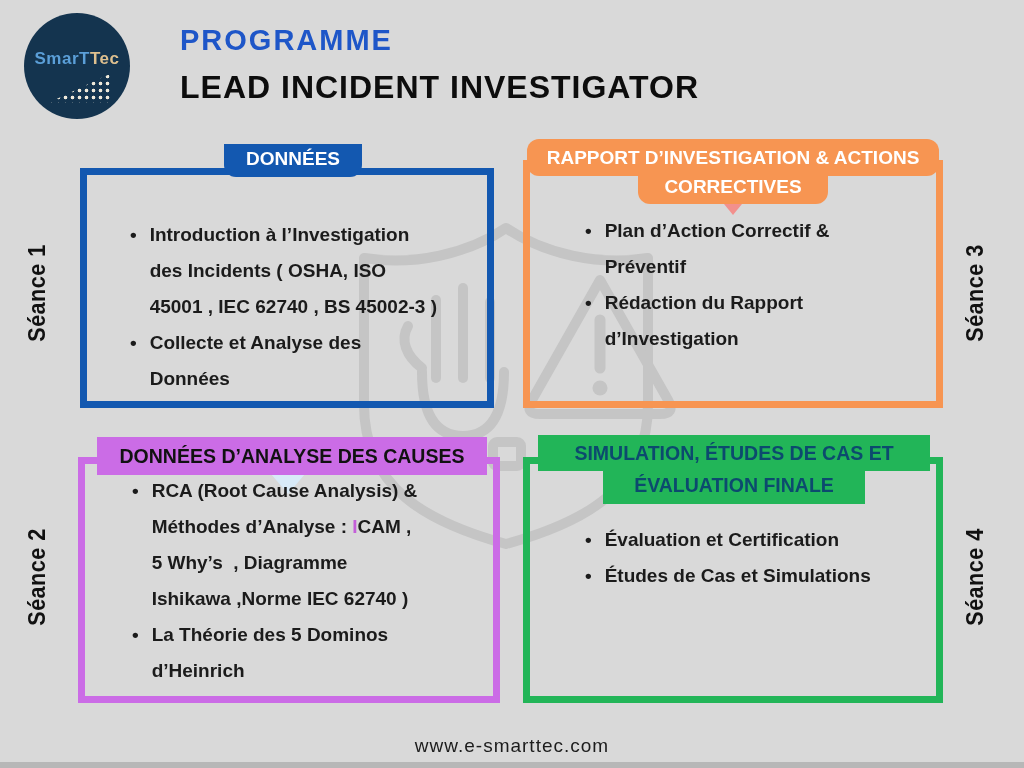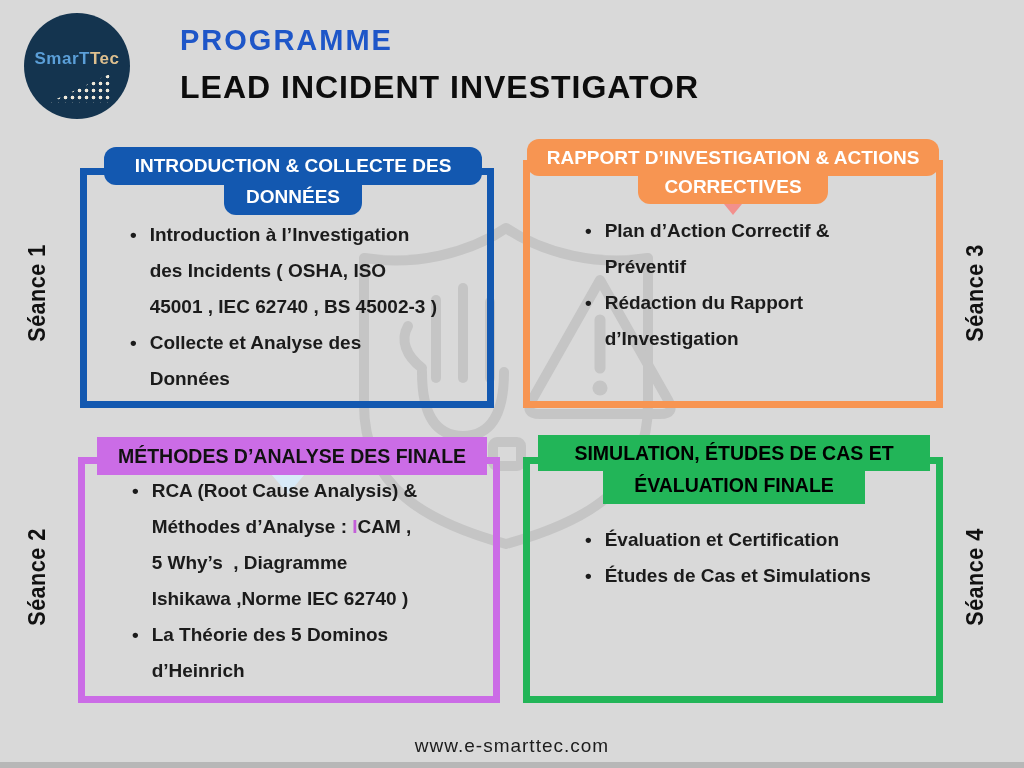"INTRODUCTION & COLLECTE DES" div.l1 { html: <div>INTRODUCTION &amp; COLLECTE DES</div> -> none }
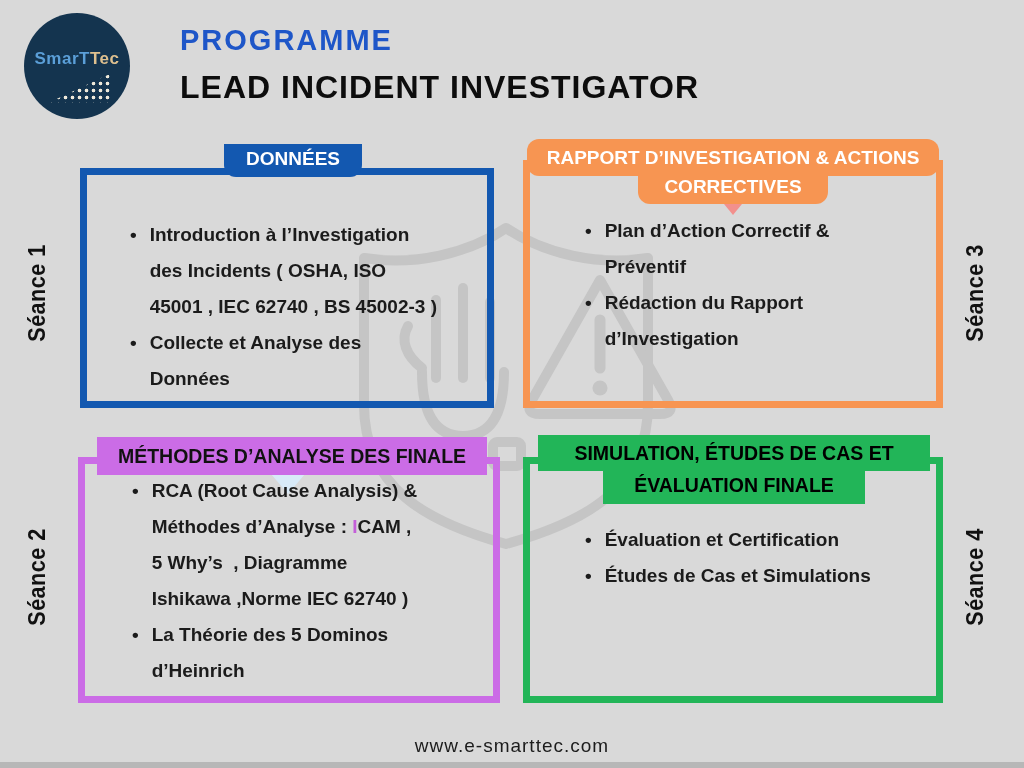"MÉTHODES D’ANALYSE DES FINALE" div.l1 { text: MÉTHODES D’ANALYSE DES FINALE -> DONNÉES D’ANALYSE DES CAUSES }
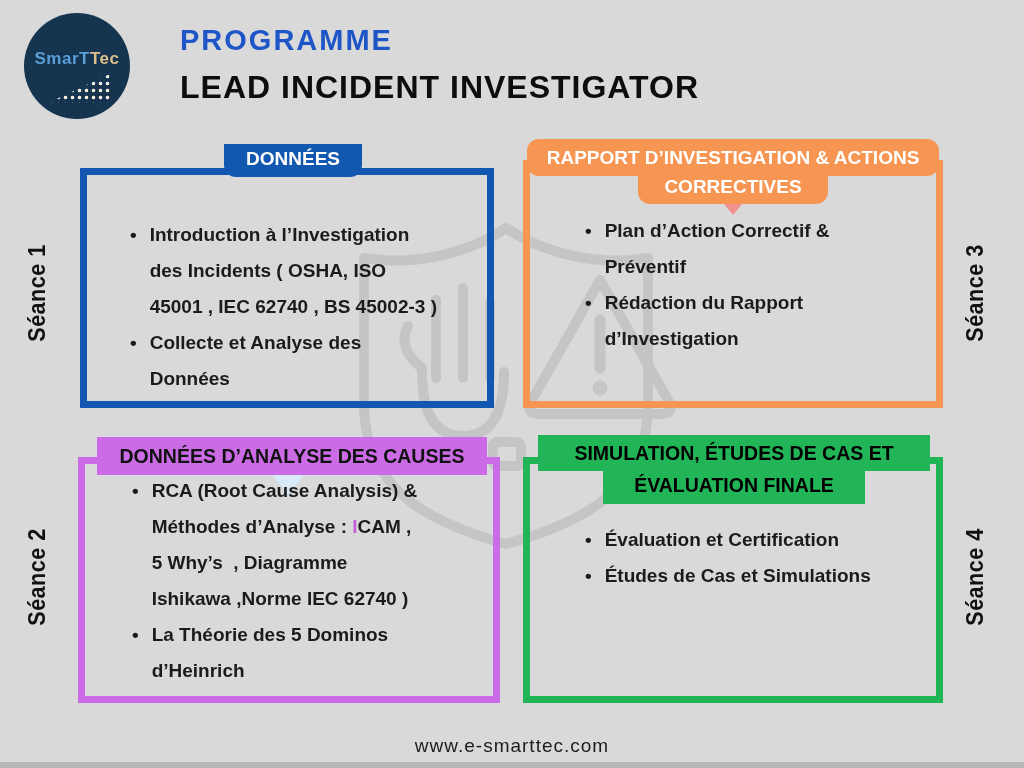"SIMULATION, ÉTUDES DE CAS ET" .badge4 { color: #000000 -> #0c4a6e }
